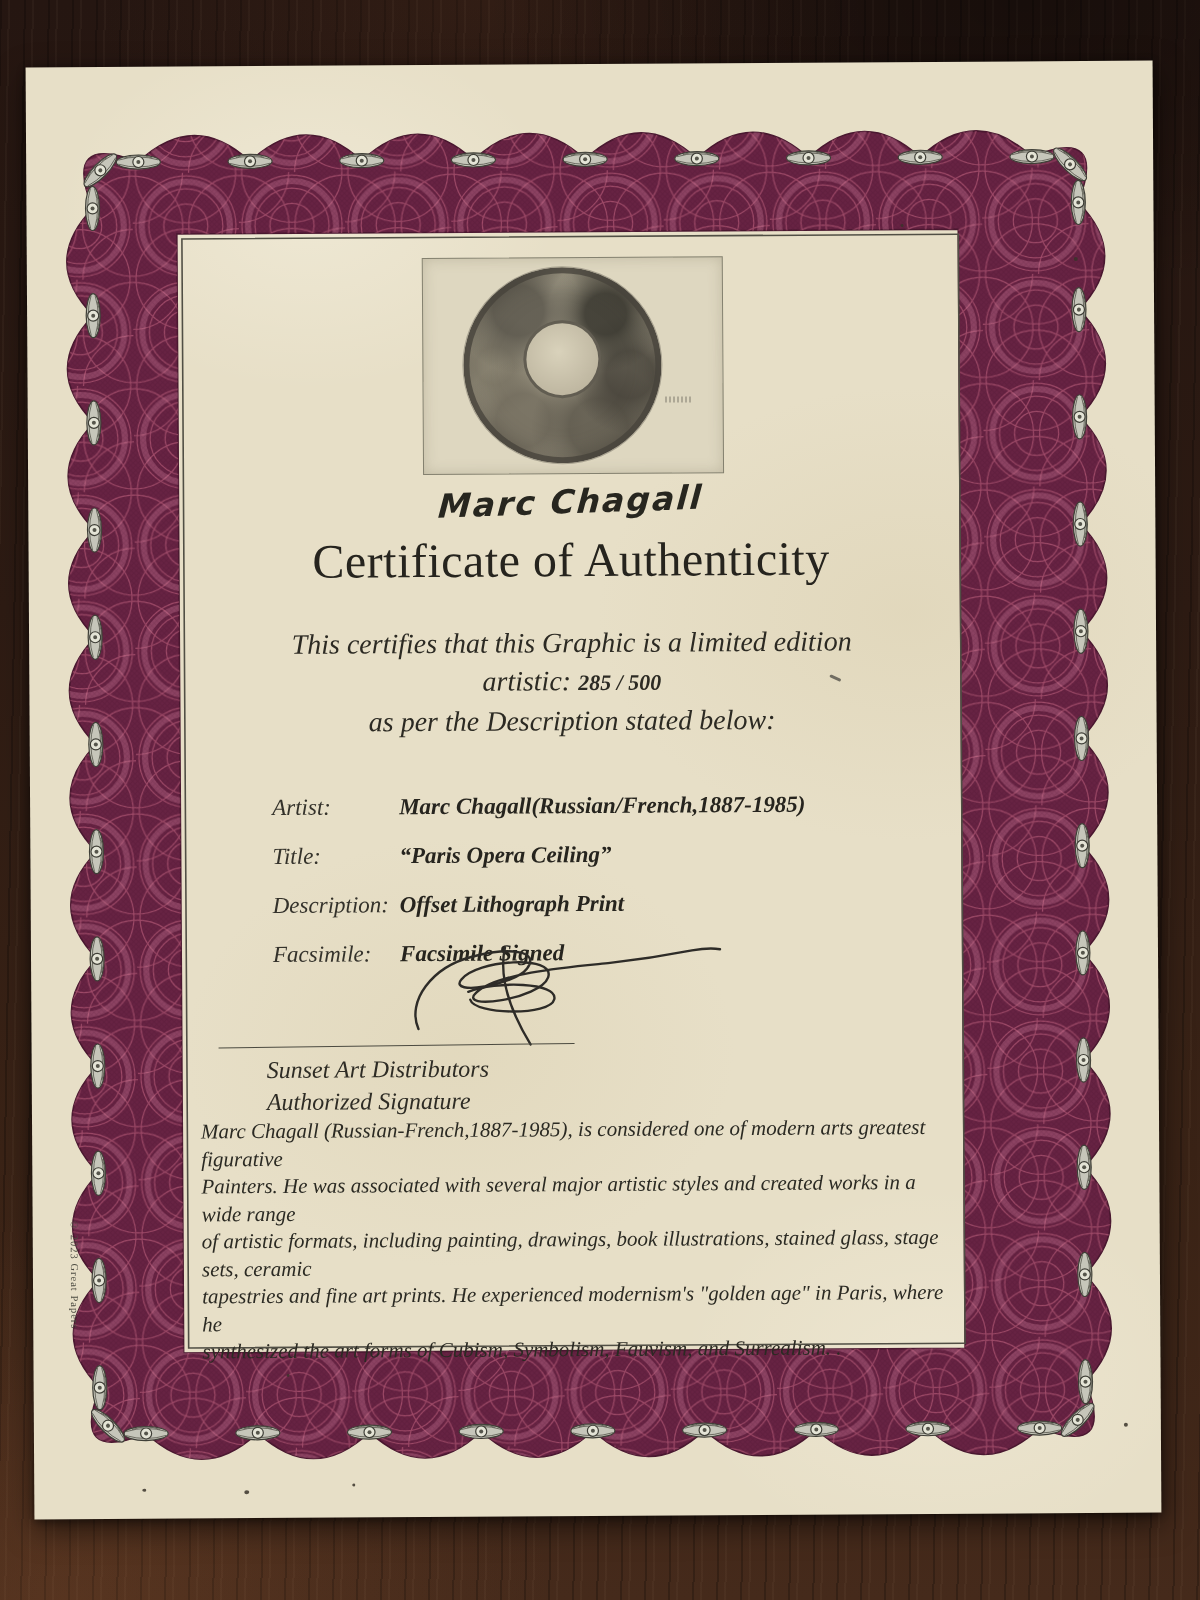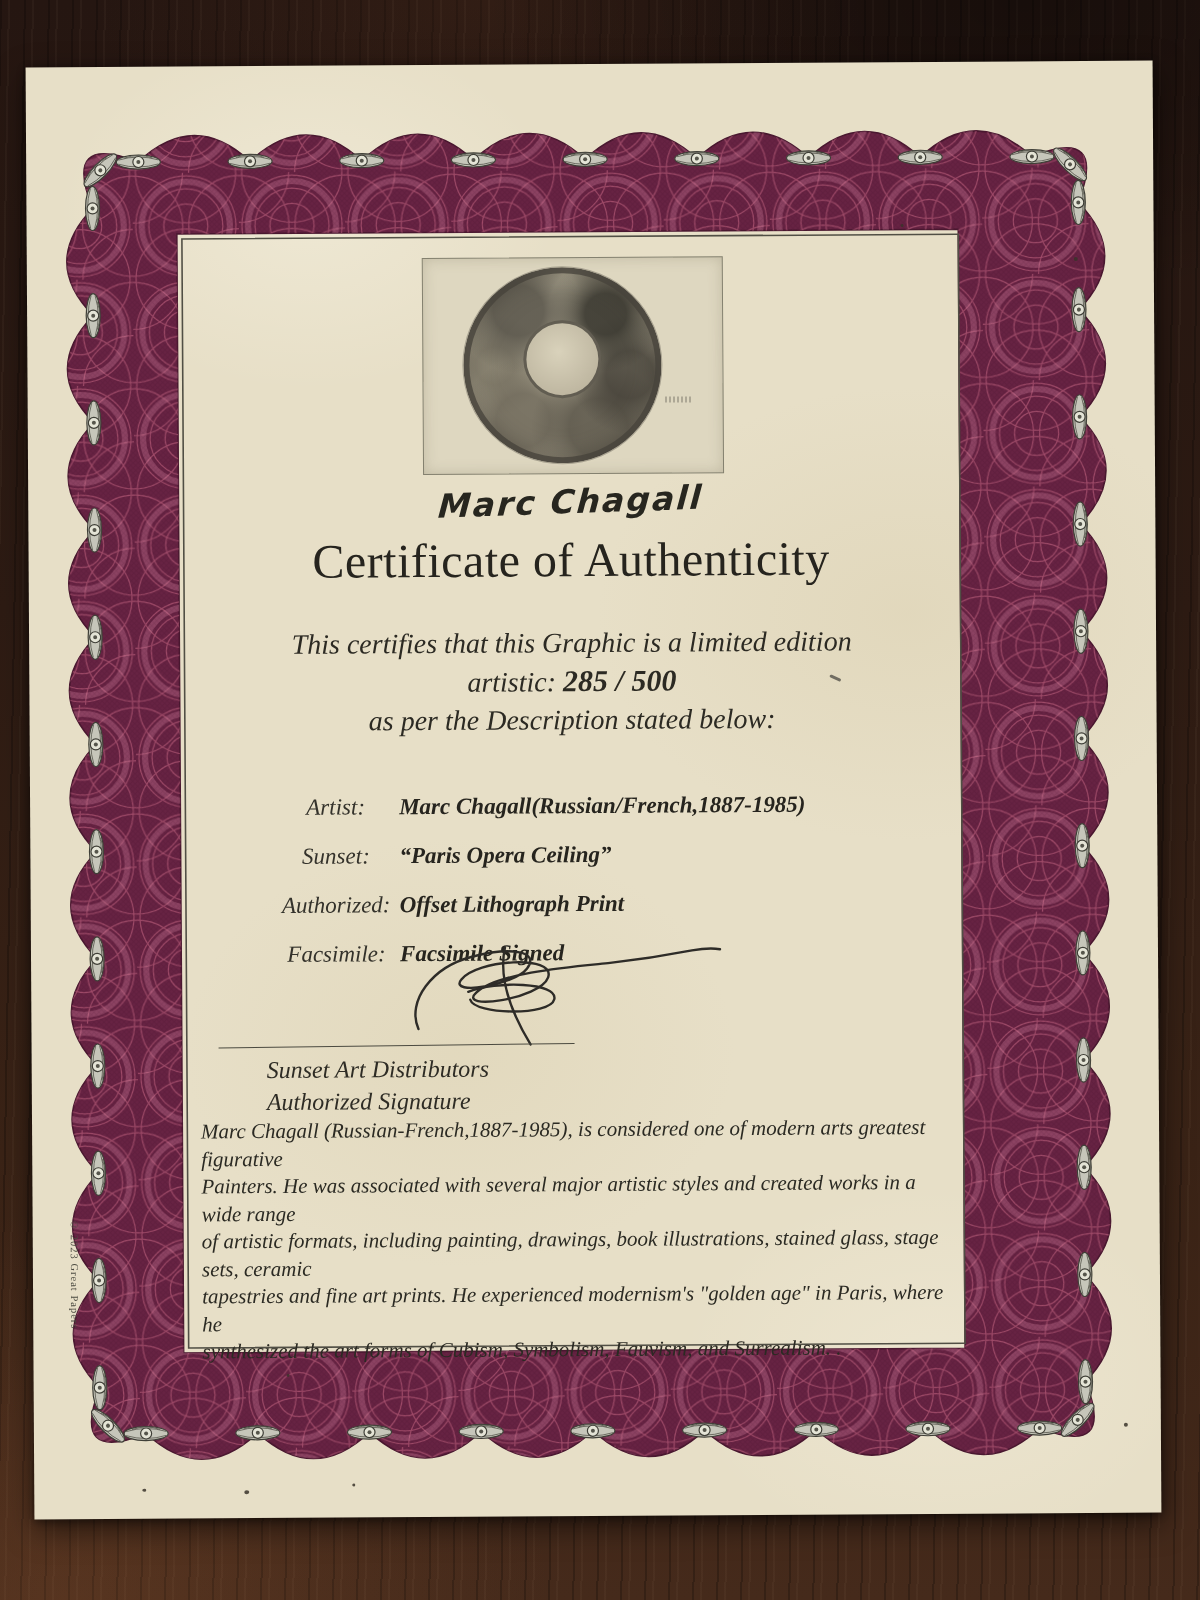"285 / 500" .statement .num { font-size: 30px -> 22px }
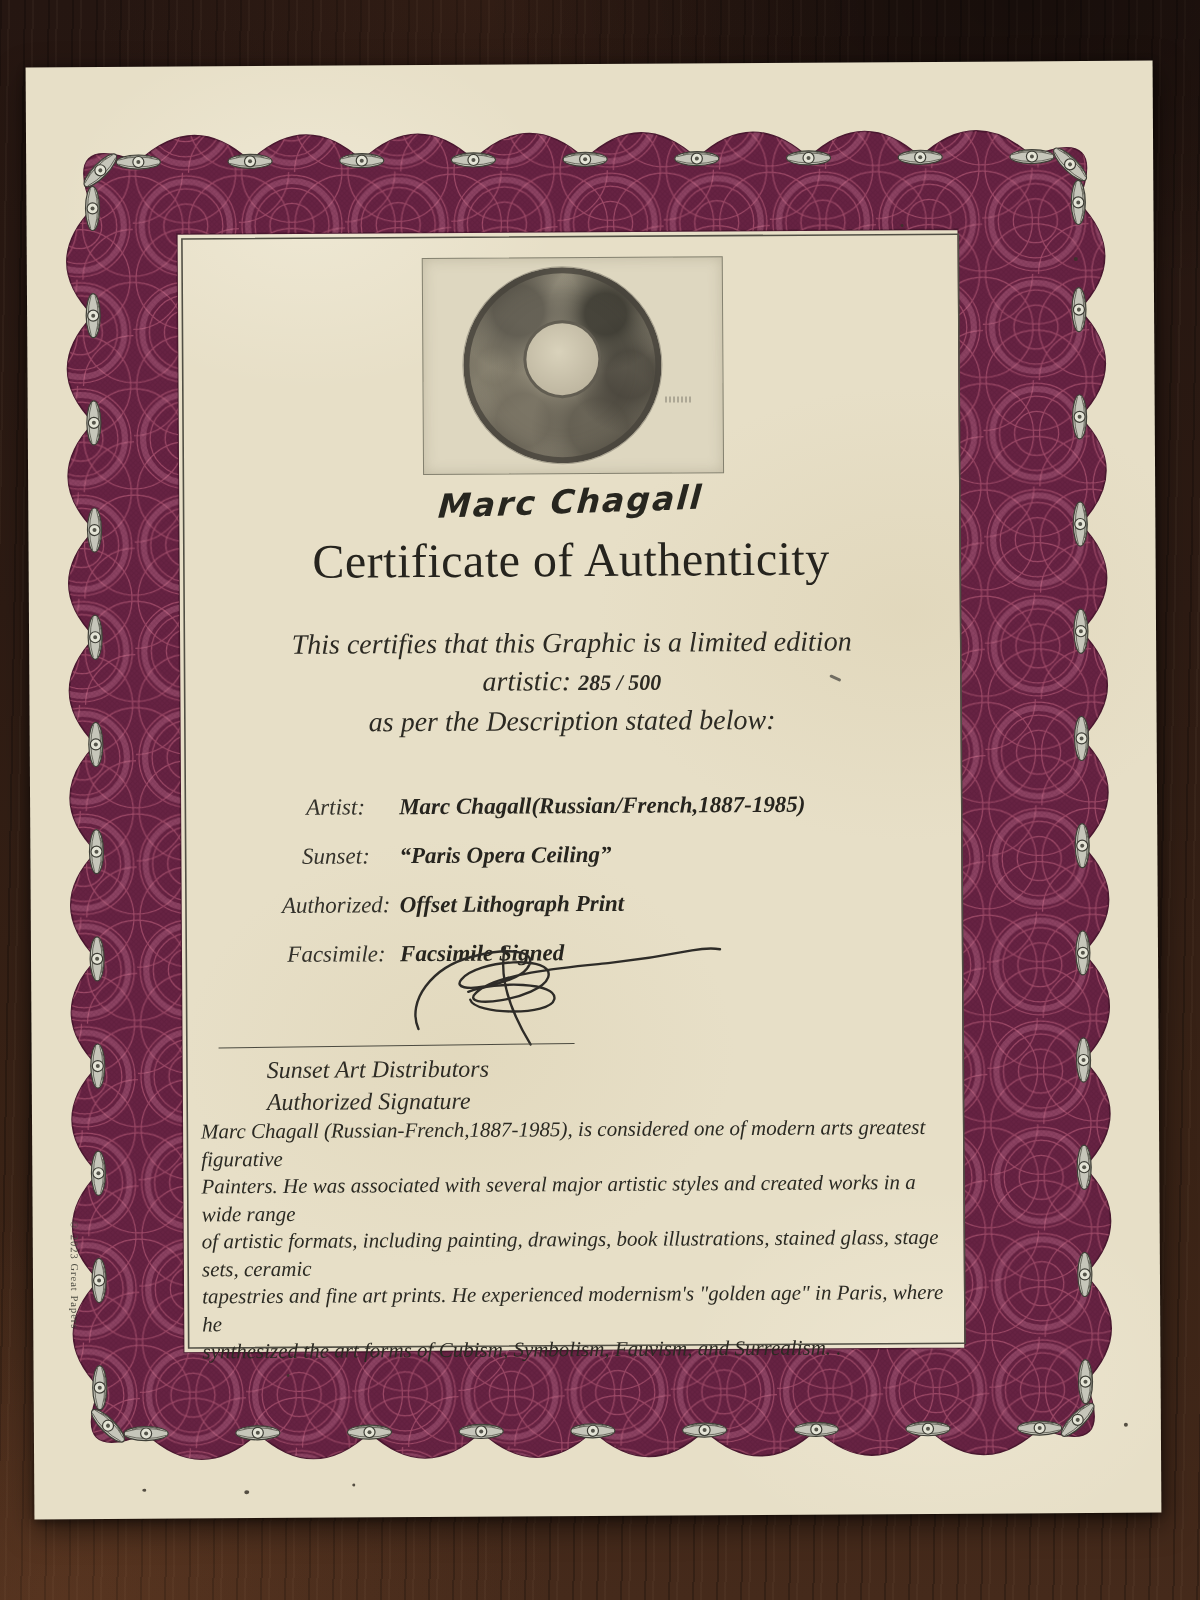"Artist:" .flabel { text-align: center -> none }
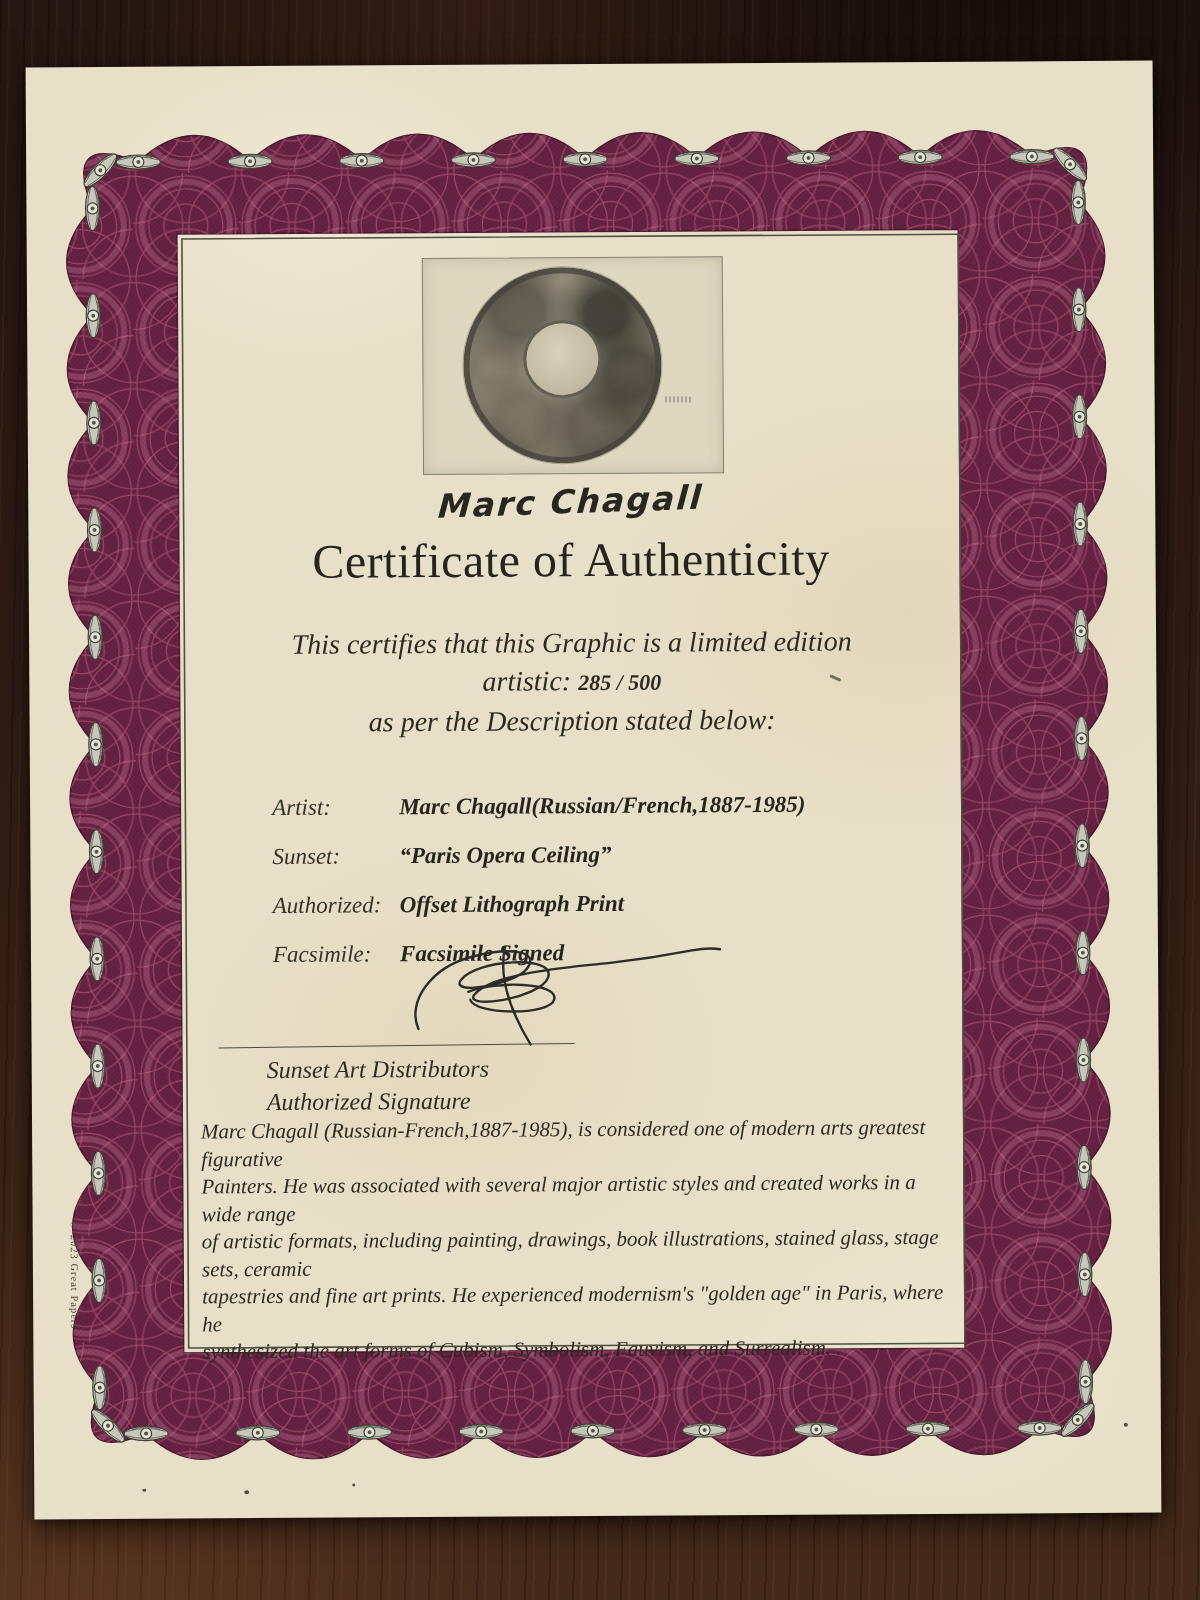"Sunset:" span.flabel { text: Sunset -> Title }
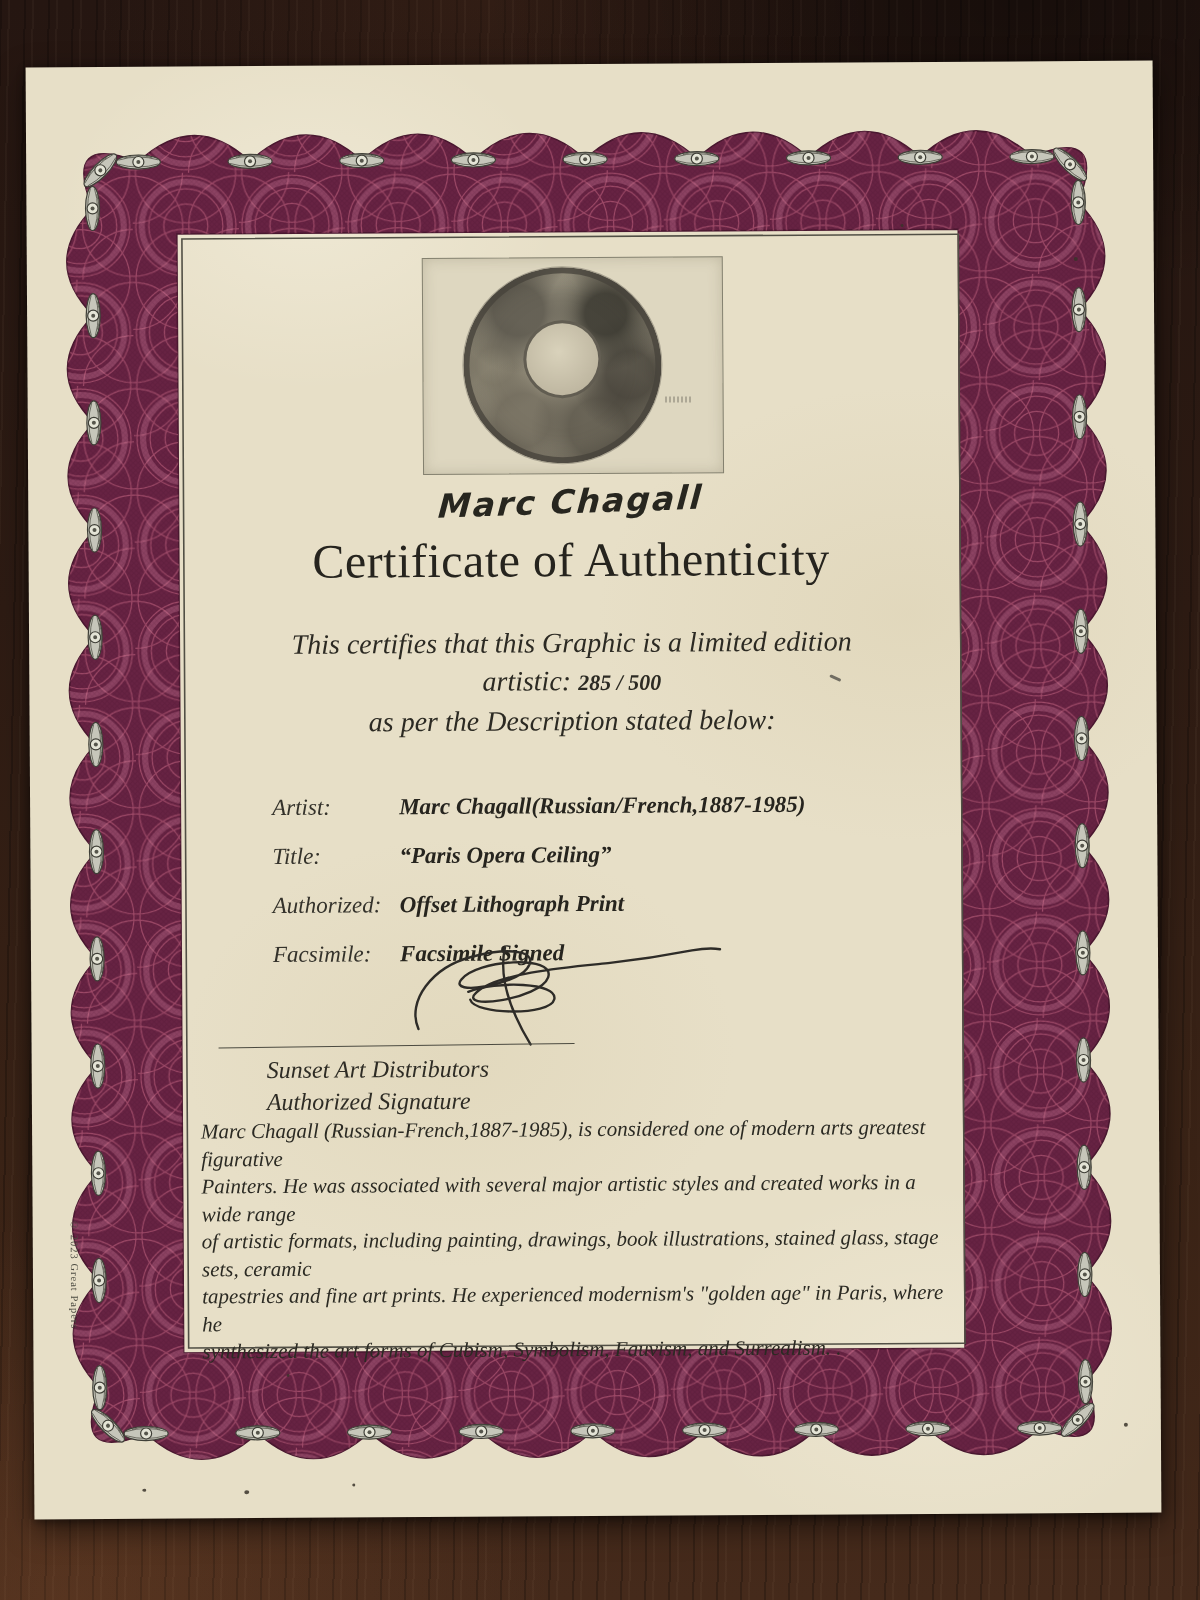"Authorized:" span.flabel { text: Authorized -> Description }
